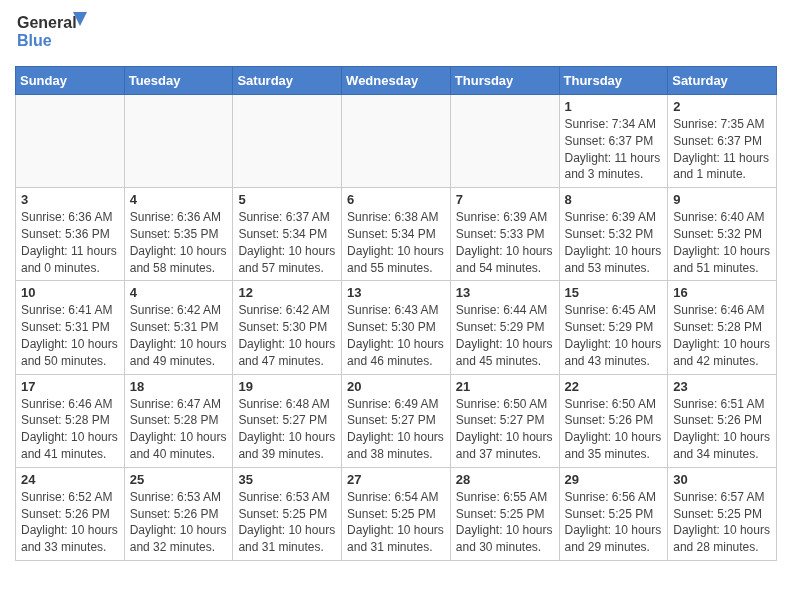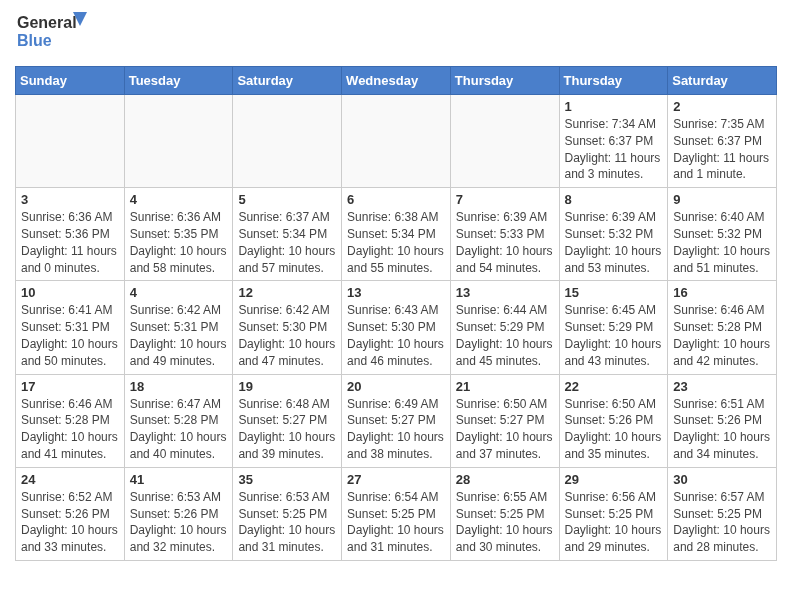"41" div.day-num { text: 41 -> 25 }
